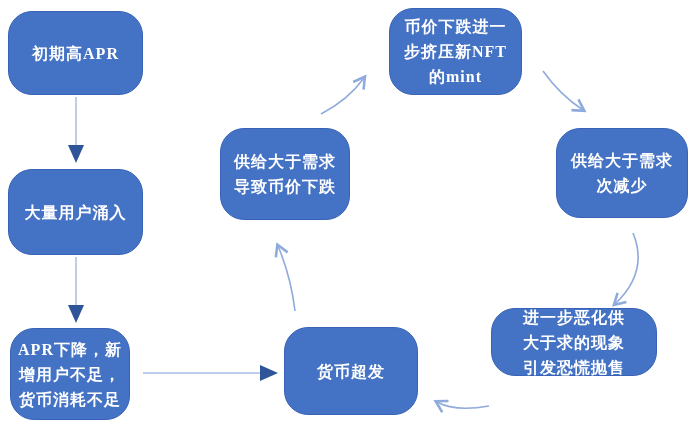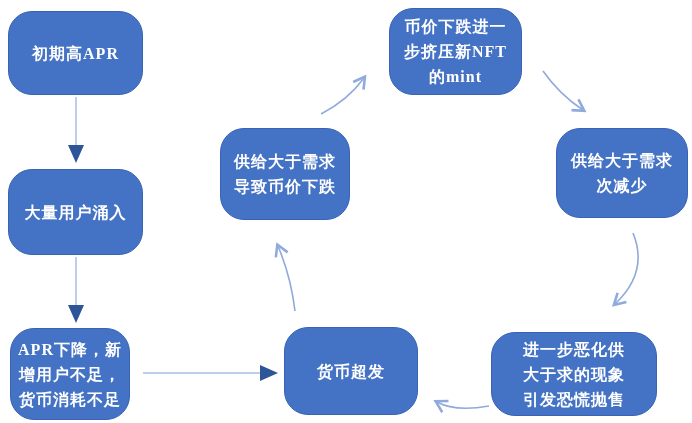"进一步恶化供" .n-worsen-panic { height: 84px -> 68px; top: 332px -> 308px }
